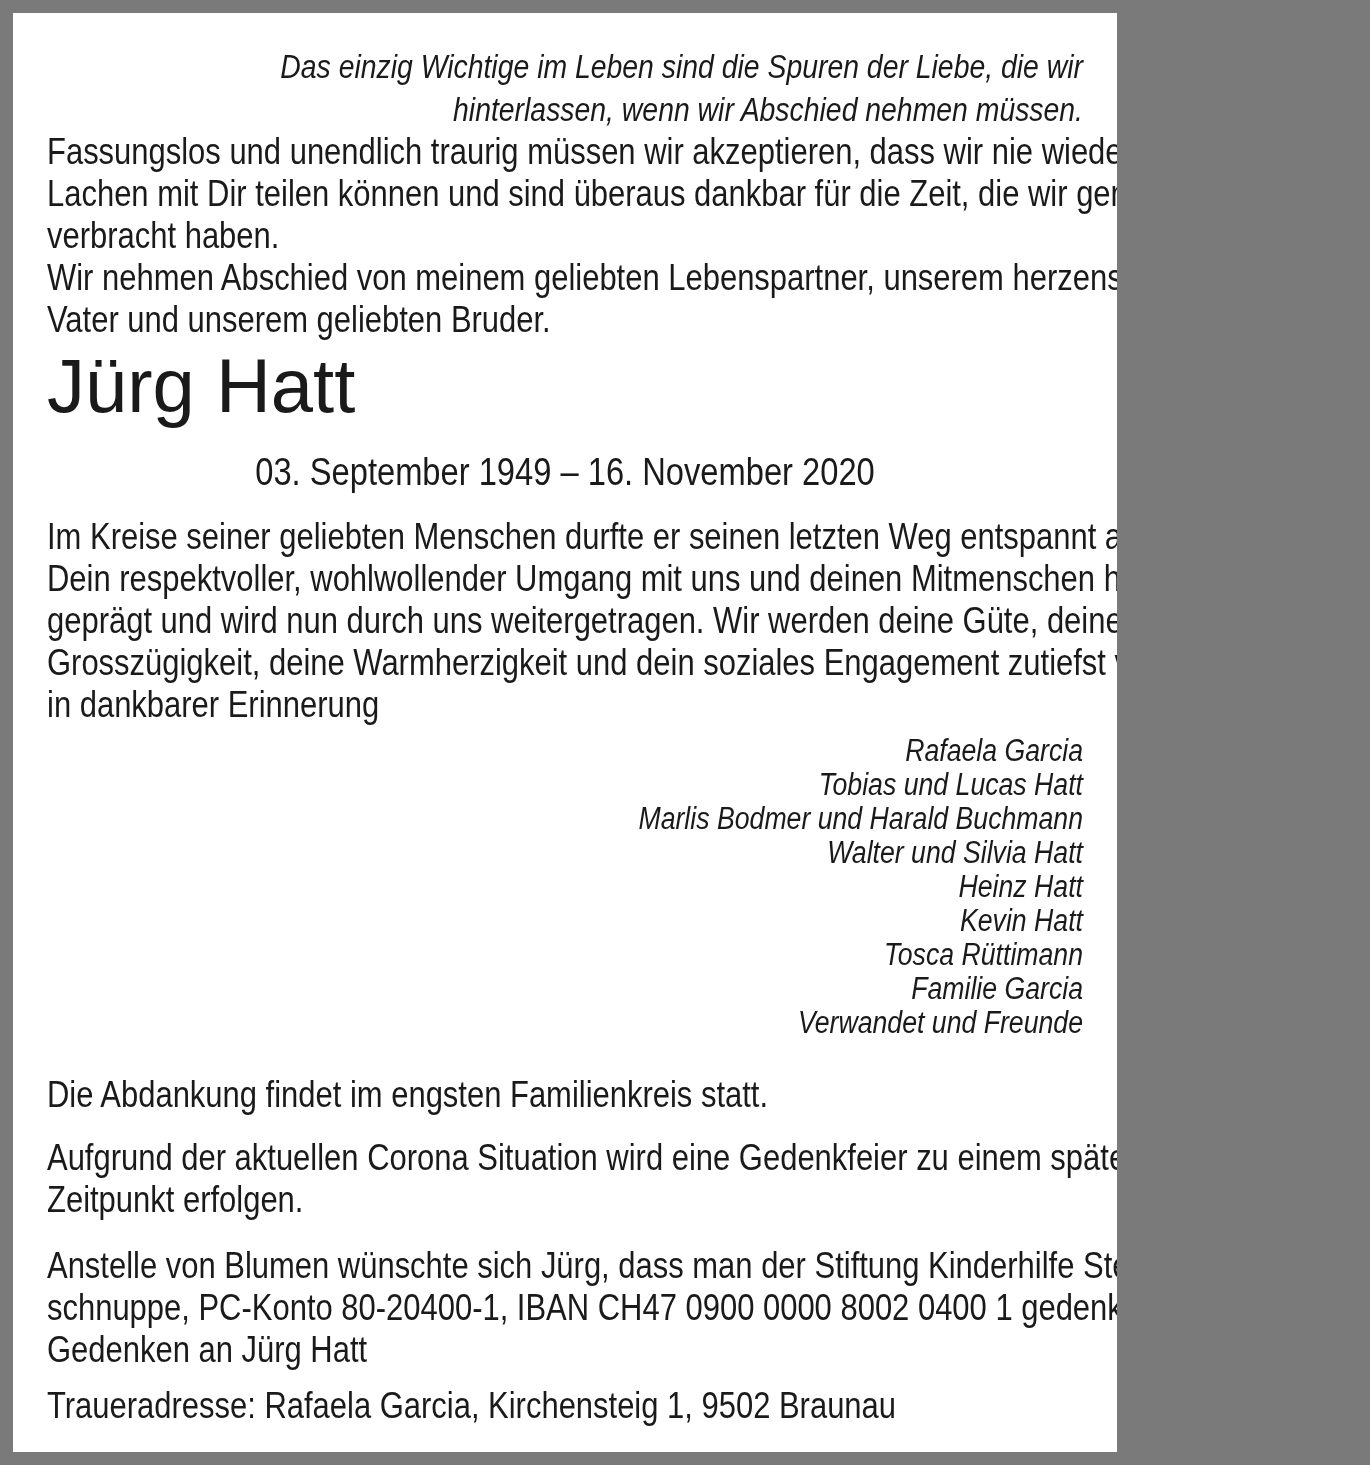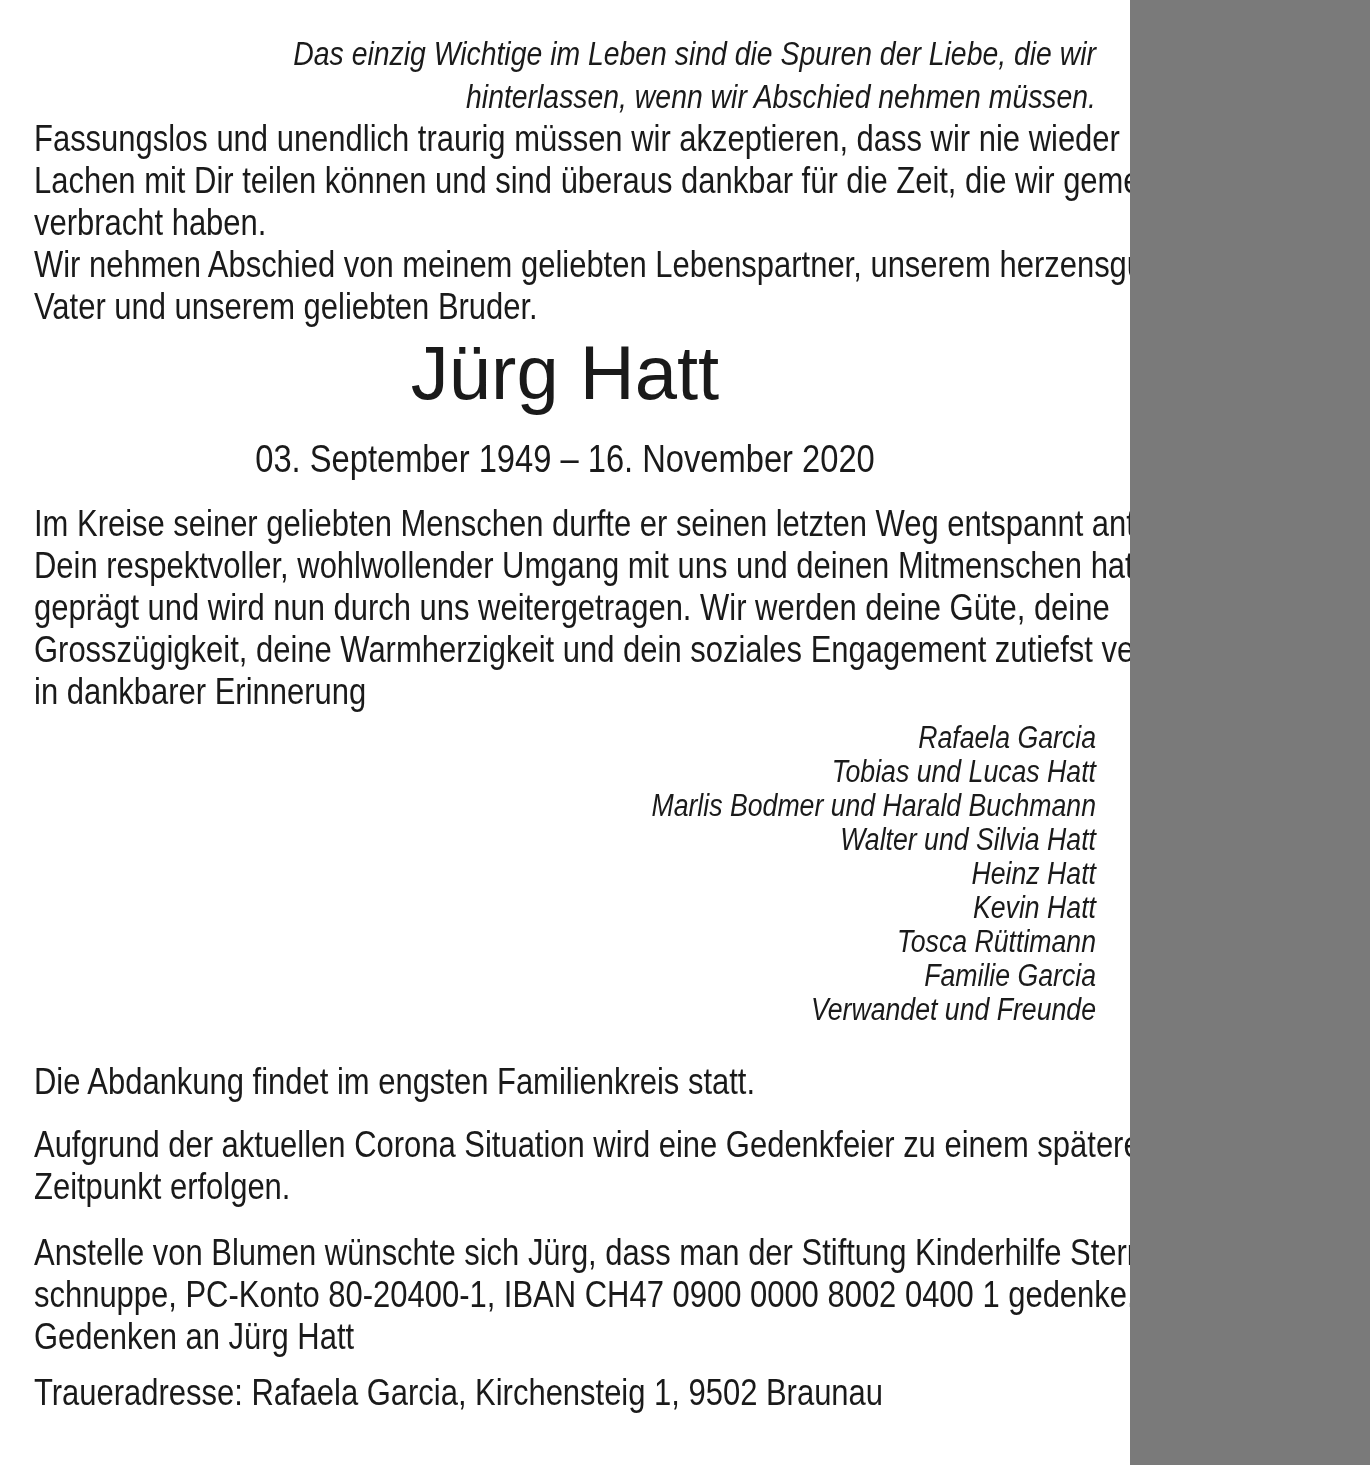"Das einzig Wichtige im Leben" .frame { padding: none -> 13px }
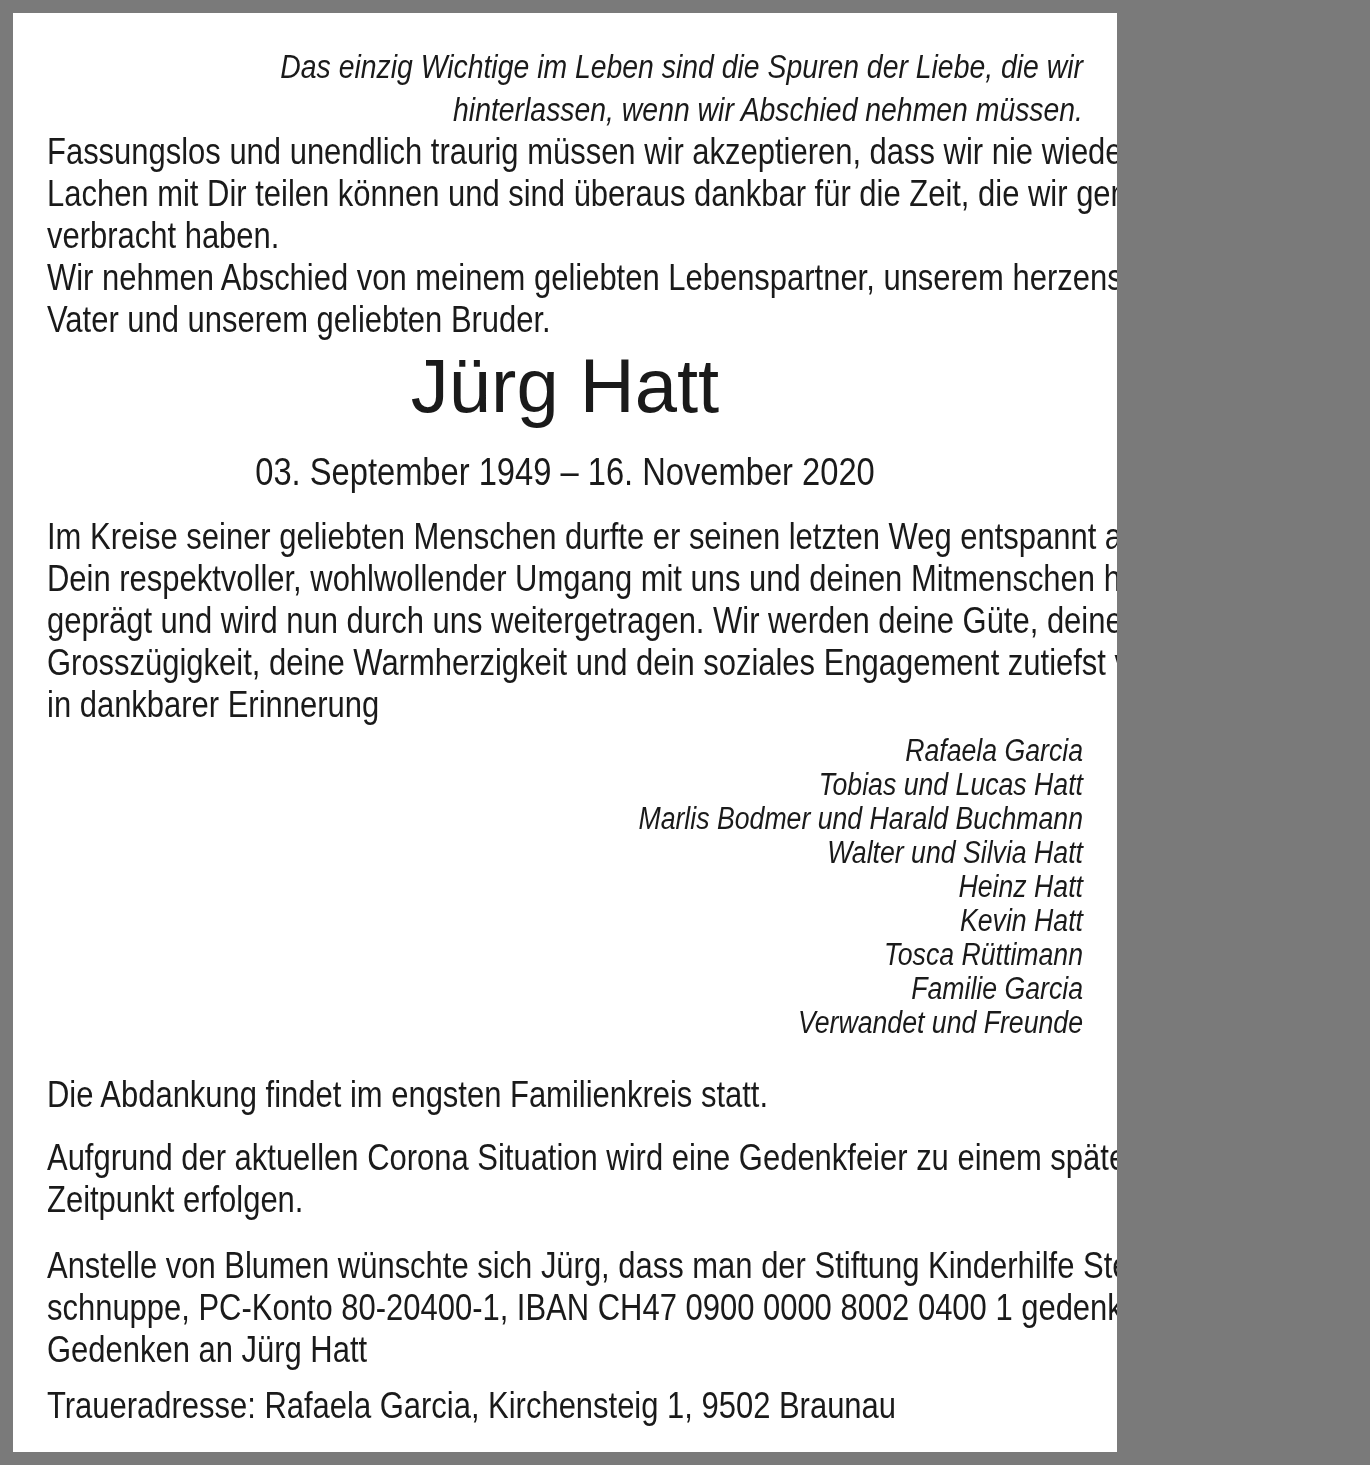"Jürg Hatt" .deceased-name { text-align: center -> left }
